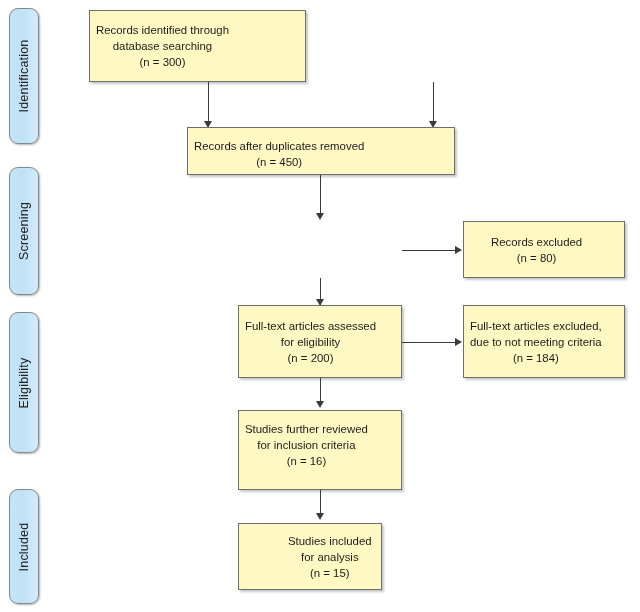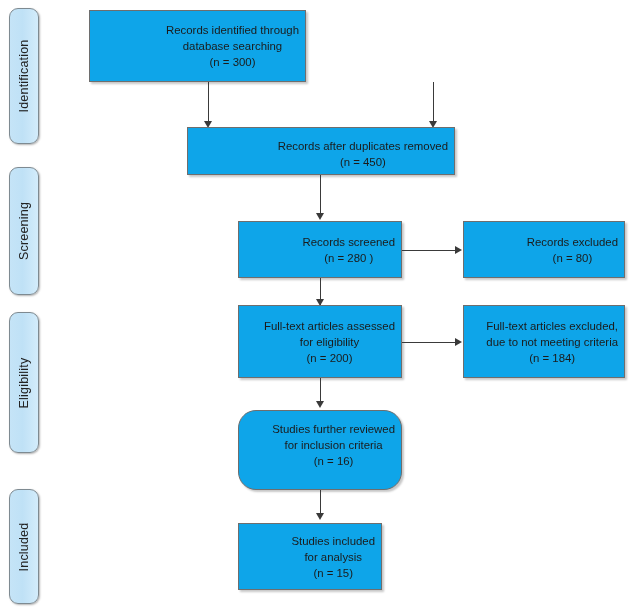"Records identified through" .node { background: #0ea5e9 -> #fef9c3; justify-content: flex-end -> flex-start }
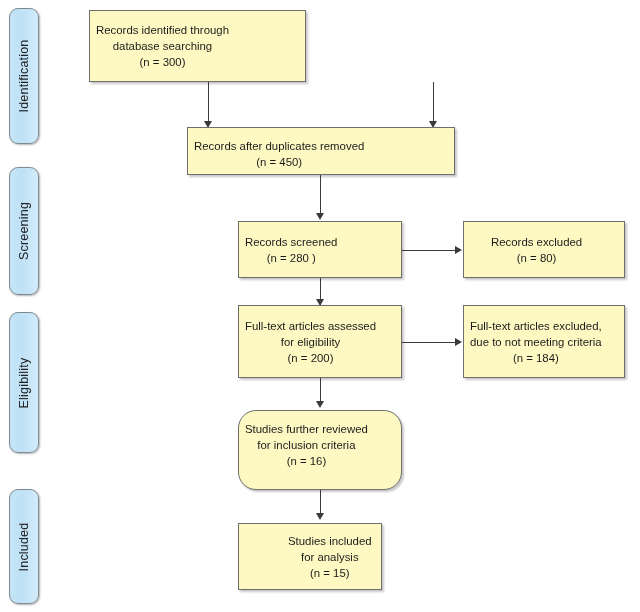"Records screened" div.node { html: <div> <span>Records screened (n = 280 )</span> </div> -> none }
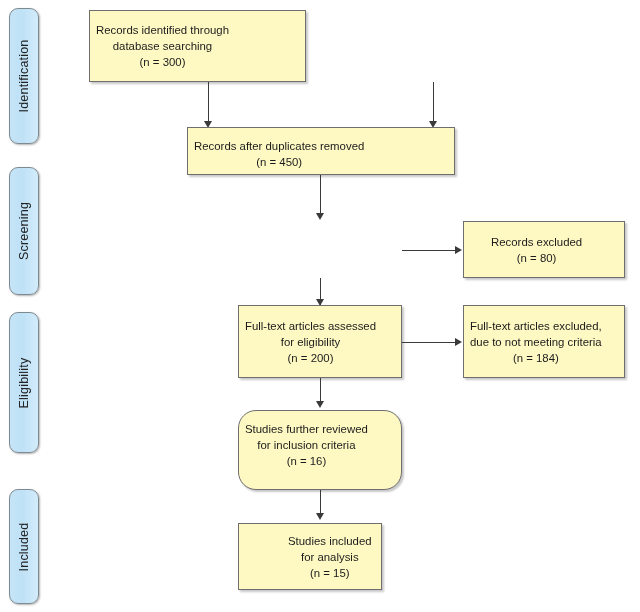"Studies further reviewed" div.node { border-radius: 18px -> none }
